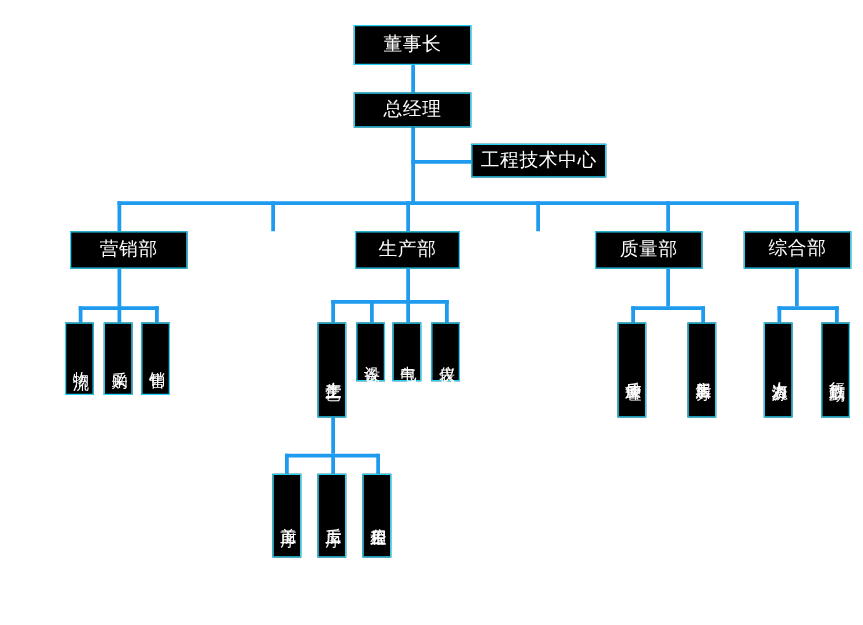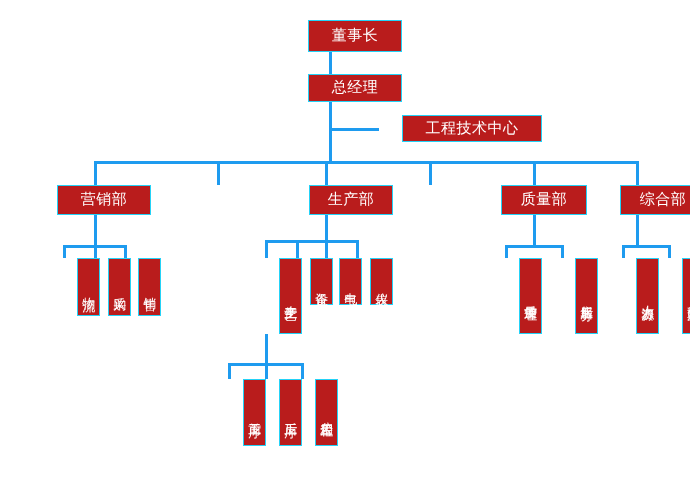"董事长" .node { background: #b91c1c -> #000000; margin-left: 25px -> none }
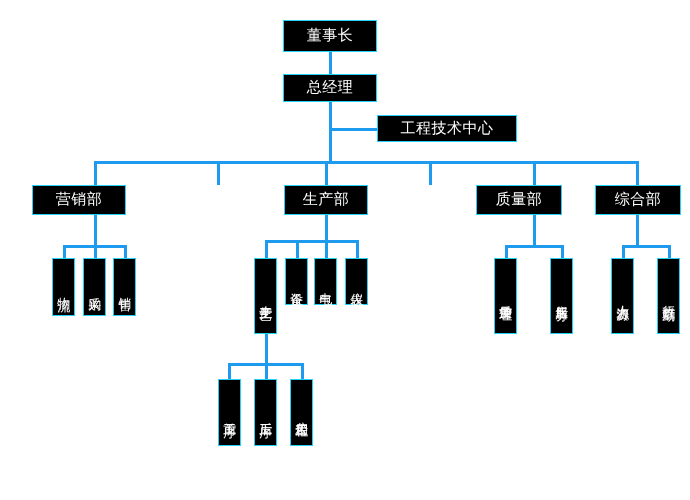"工程技术中心" div.node { width: 140px -> 108px }
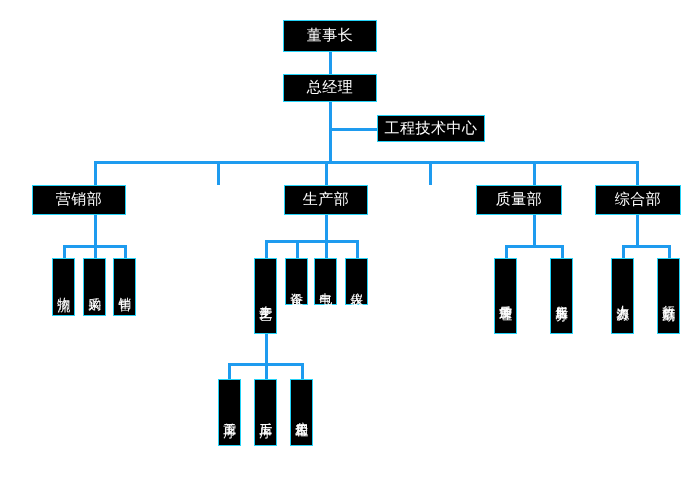"营销部" div.node { left: 32px -> 56px }
